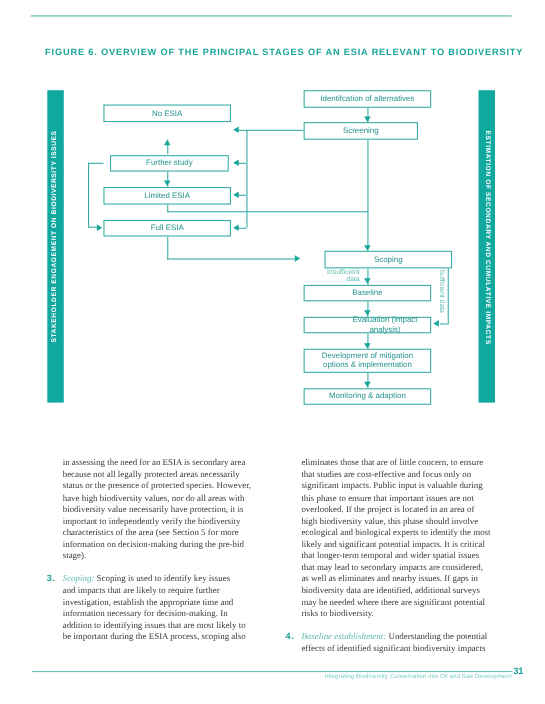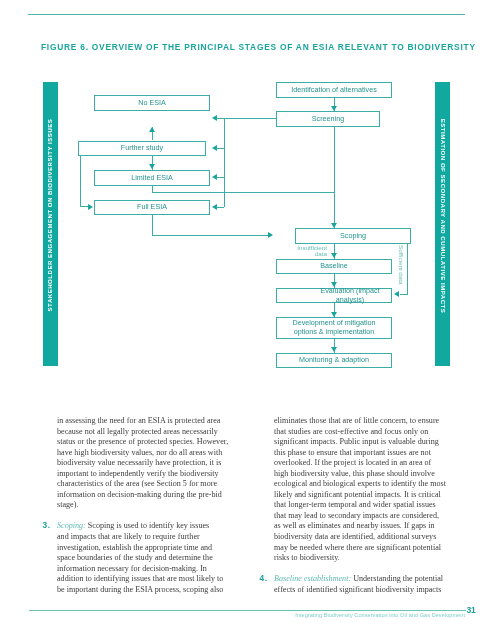"Further study" div.fbox { left: 78px -> 100px; width: 128px -> 108px }
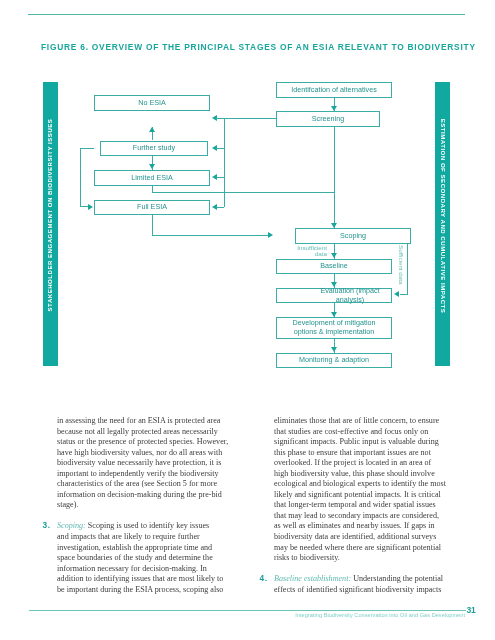"in assessing the need for" div.tline { text: protected -> secondary }
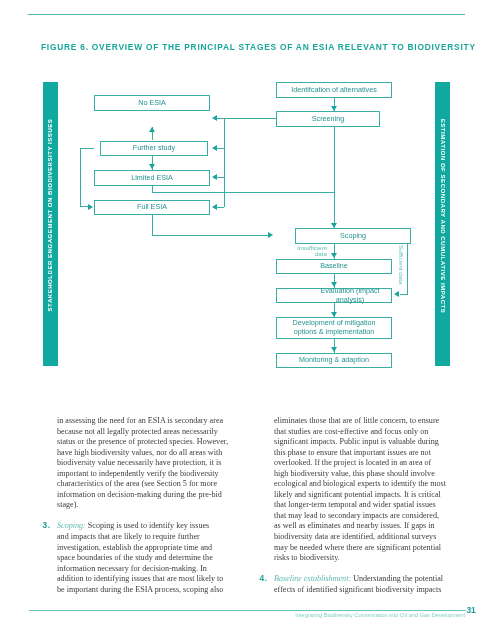"space boundaries of the study" div.tline { html: <div>space boundaries of the study and determine the</div> -> none }
